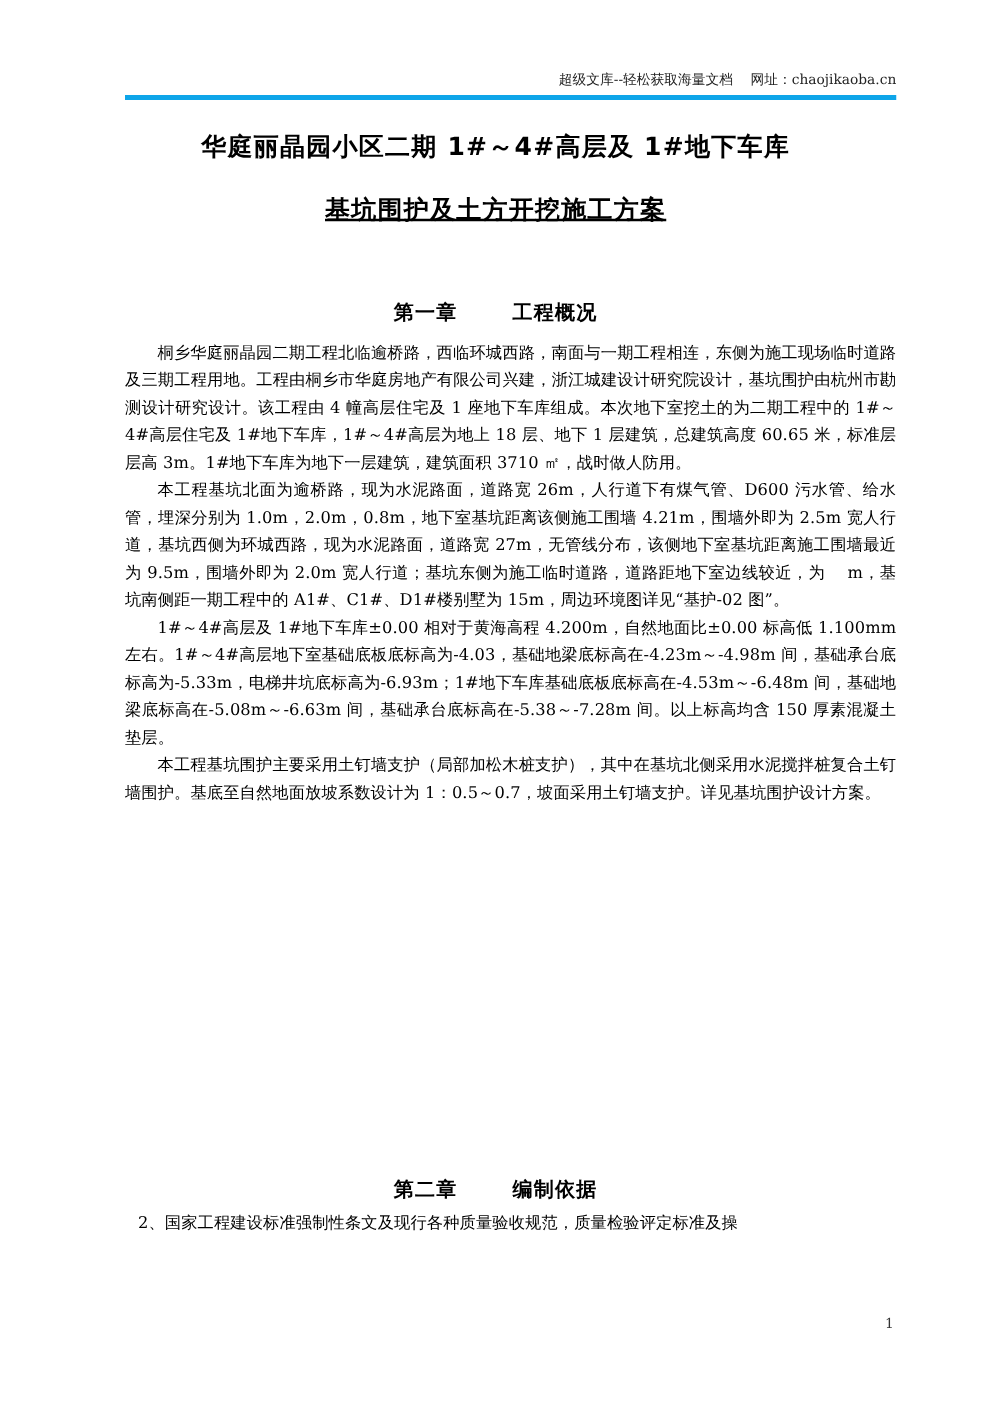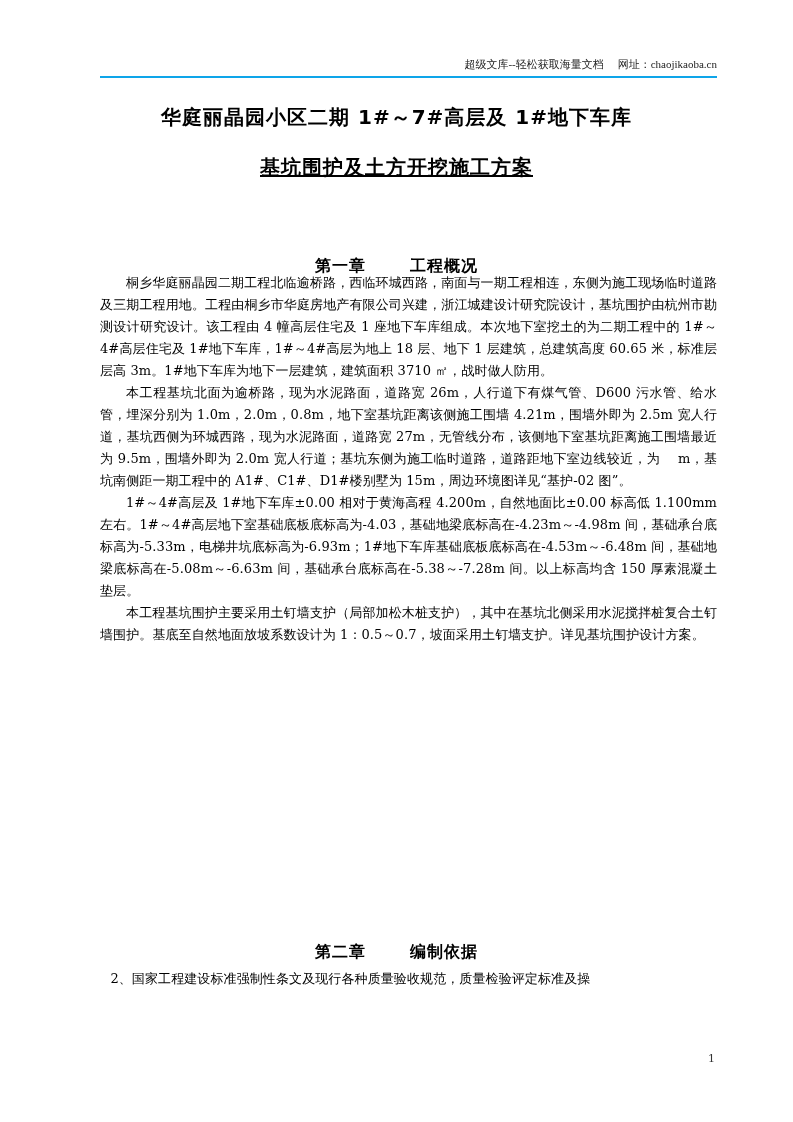"超级文库--轻松获取海量文档 网址：chaojikaoba.cn" .page-header { border-bottom: 2px solid #0ea5e9 -> 4px solid #0ea5e9; font-family: Liberation Serif, serif -> none }
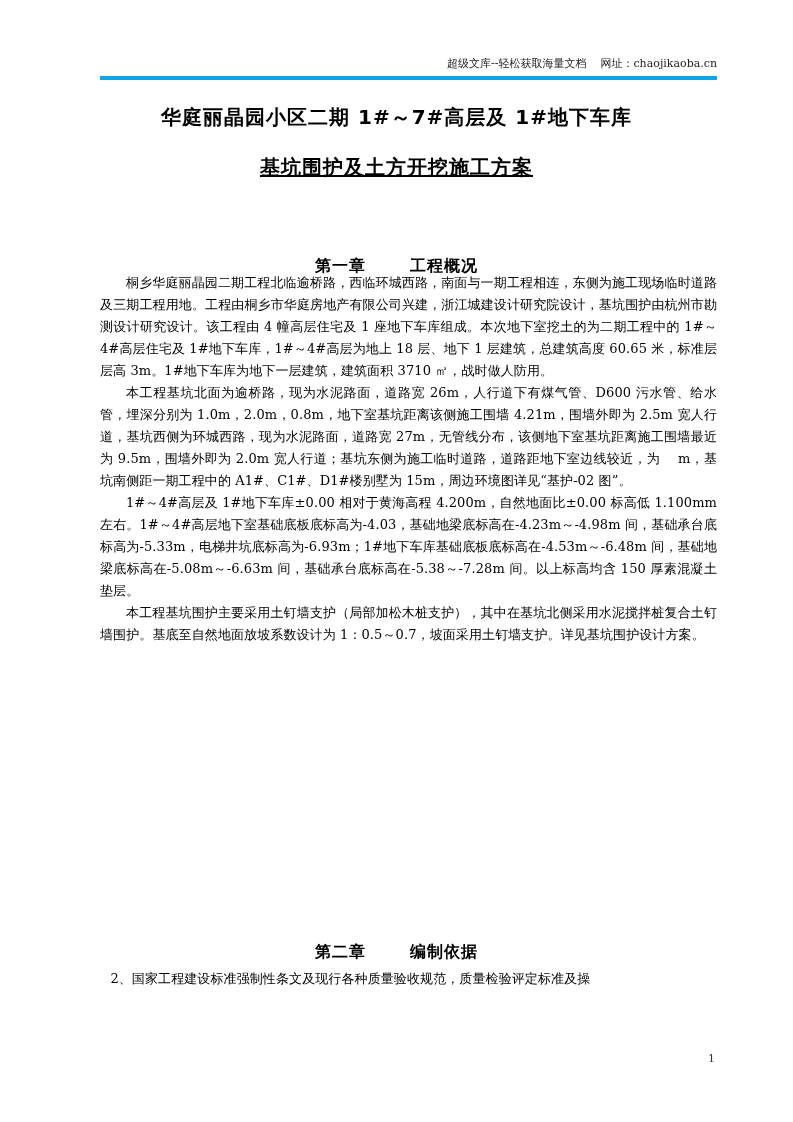"华庭丽晶园小区二期 1#～7#高层及 1#地下车库" div.title { text: 7 -> 4 }
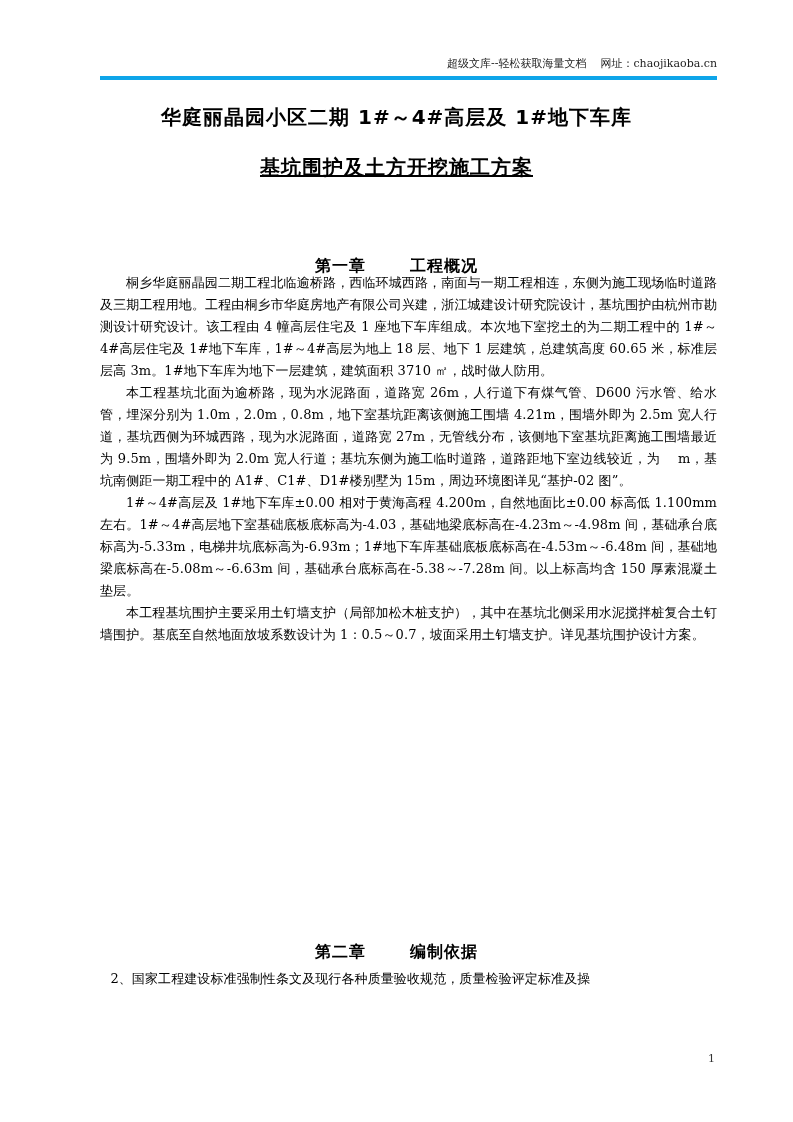"第一章 工程概况" .chapter-1 { top: 256px -> 240px }
